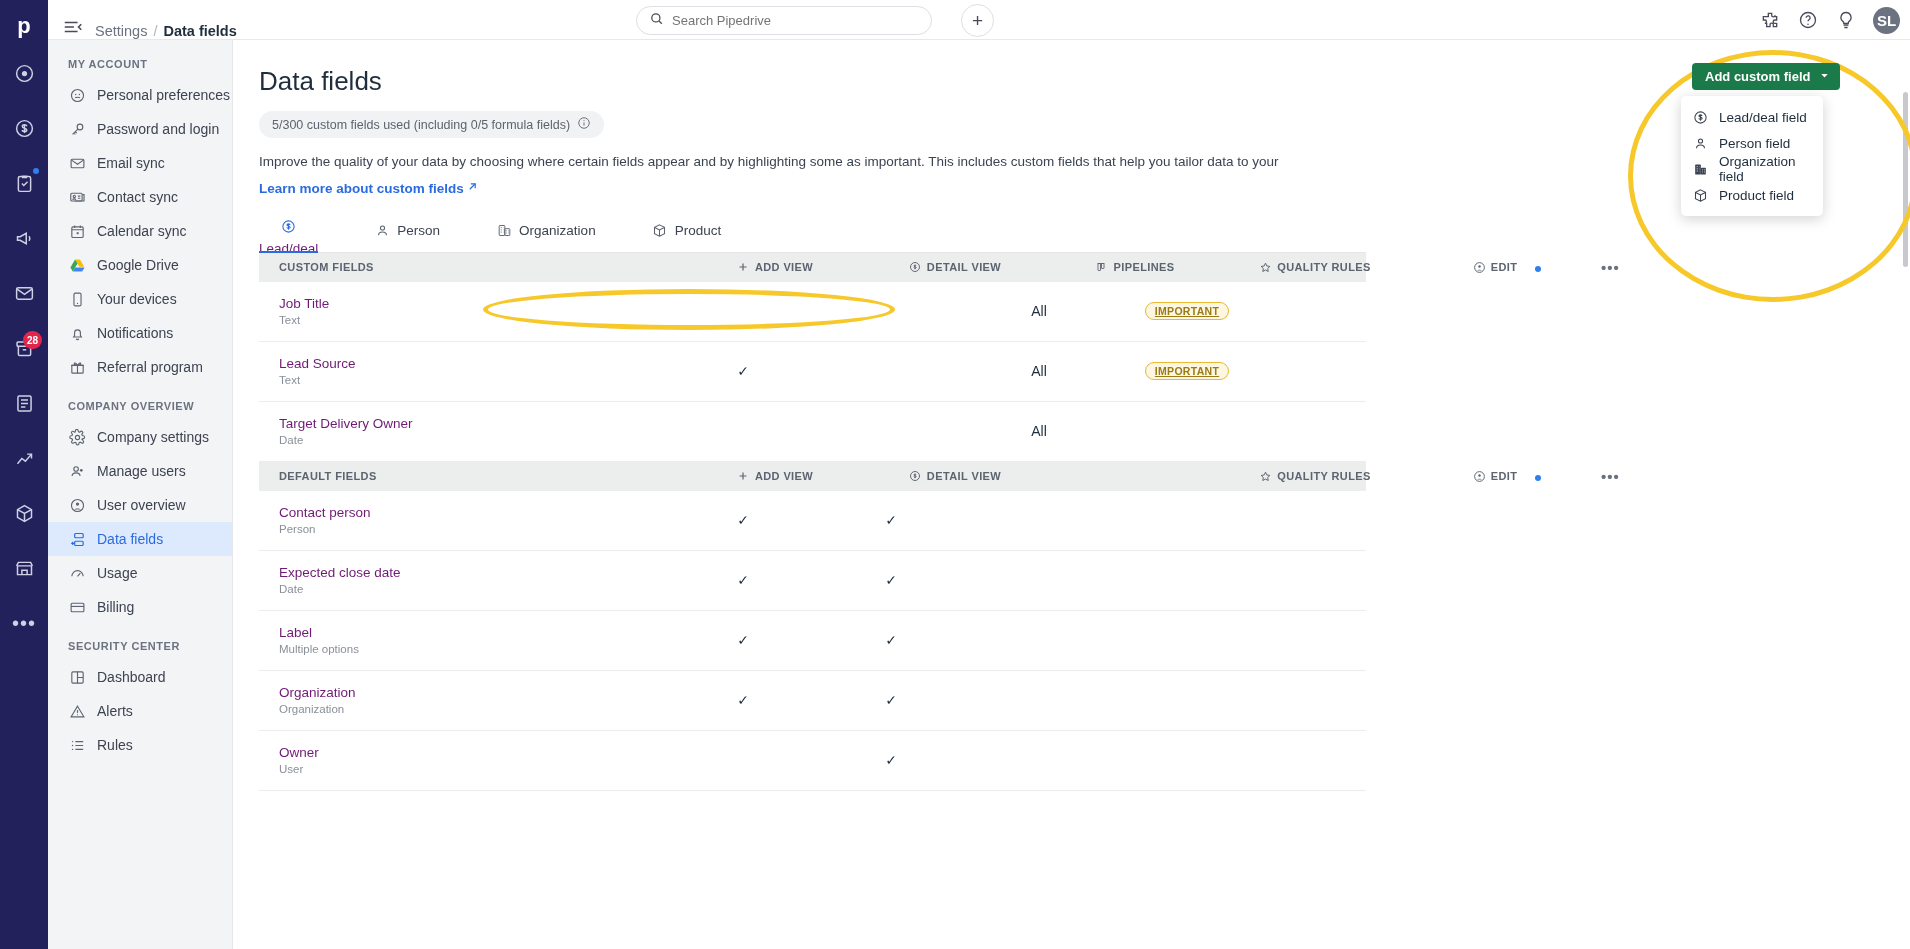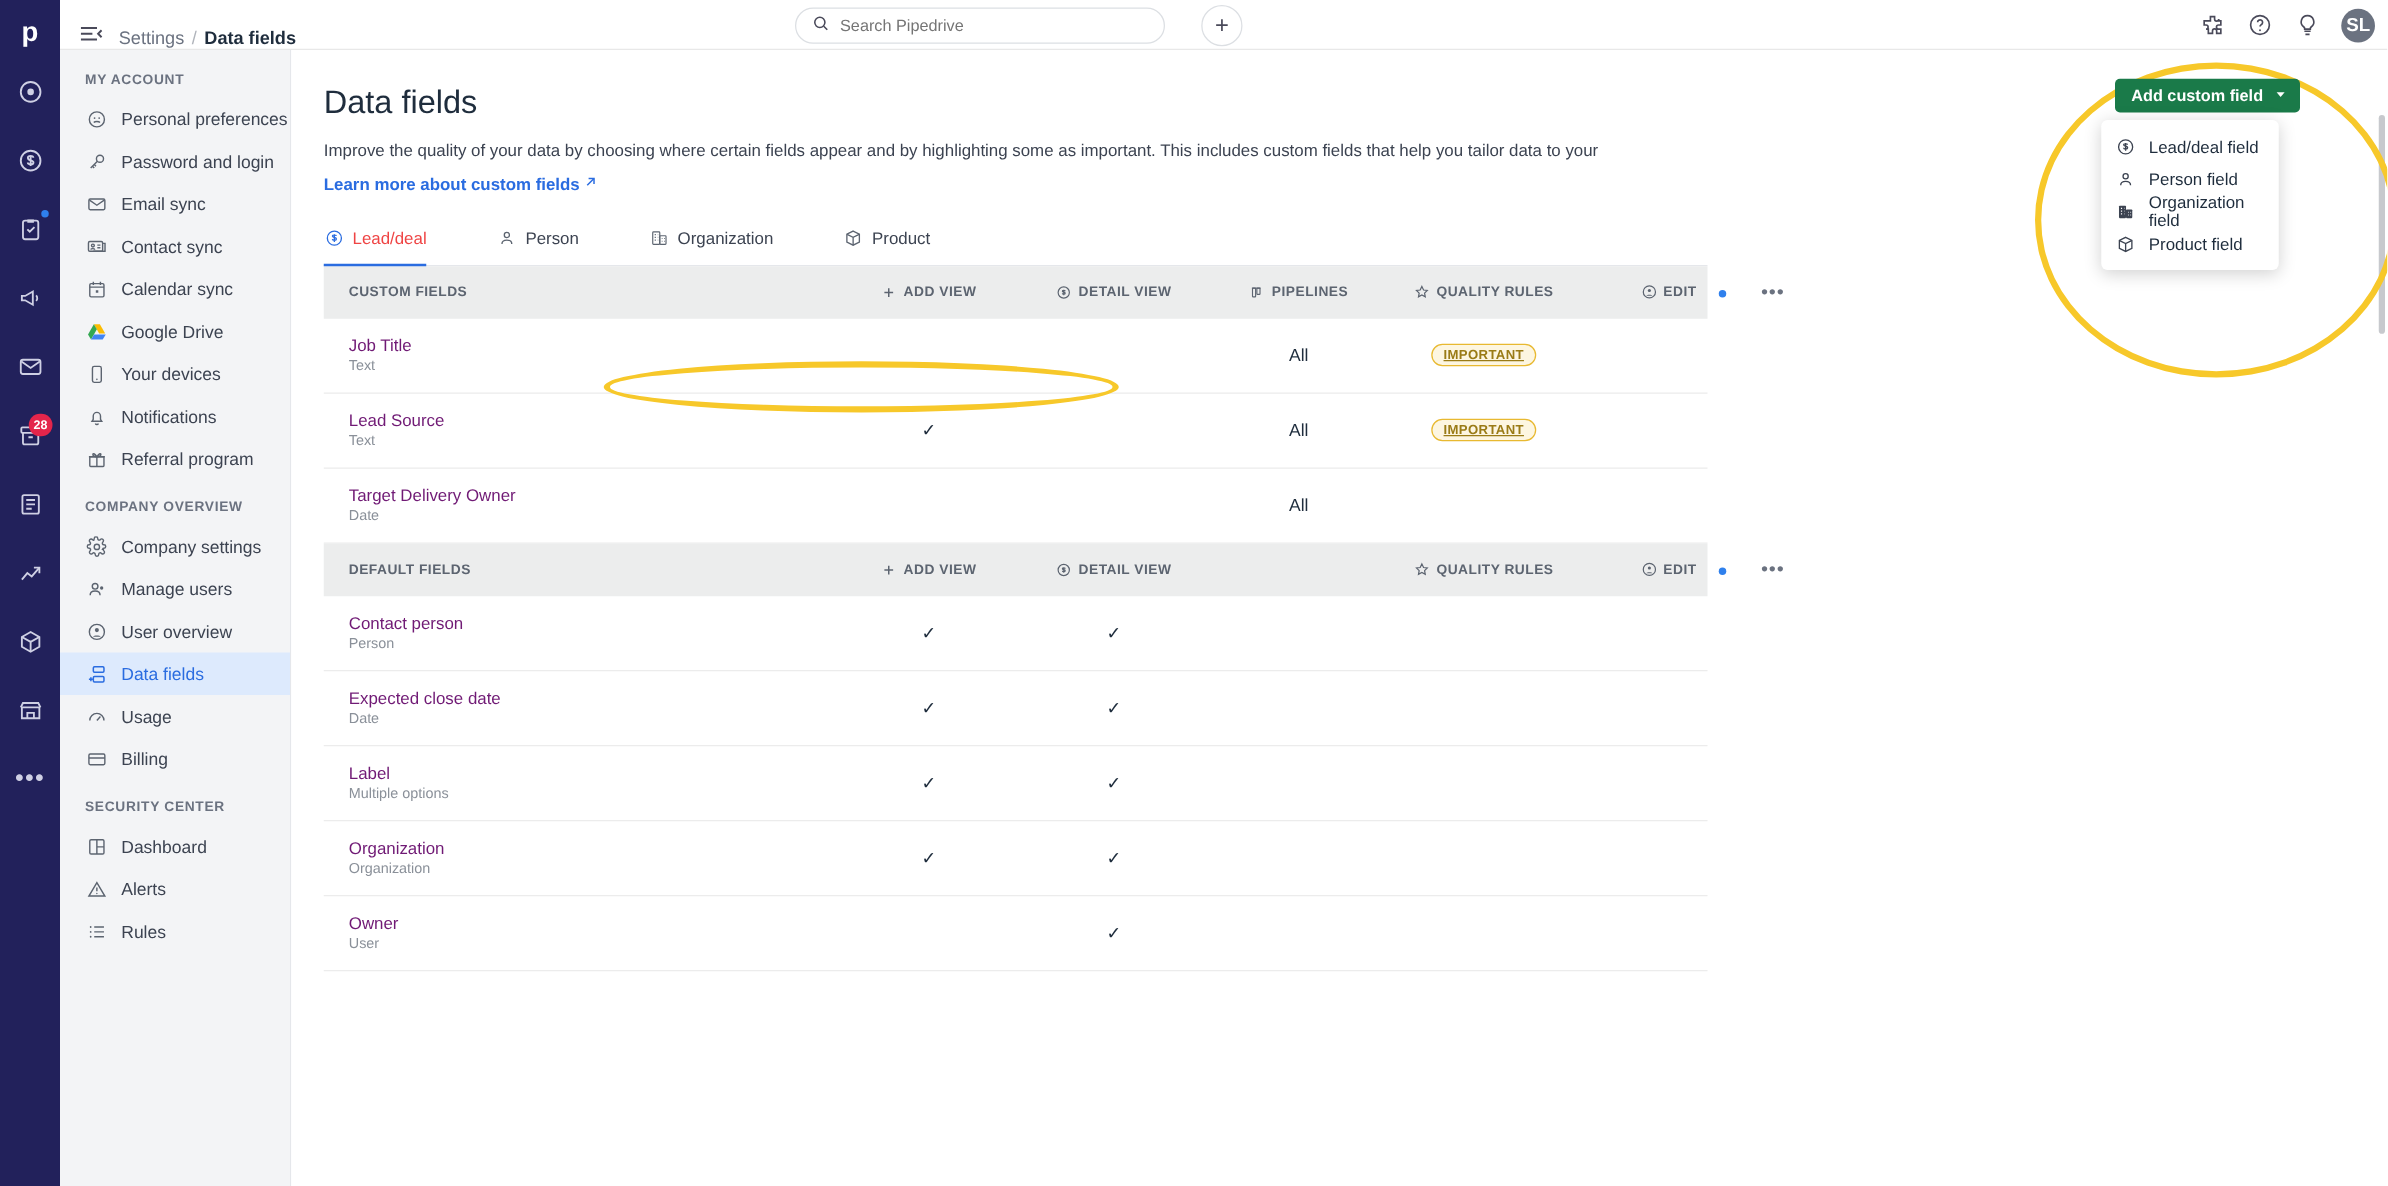"5/300 custom fields used (including" div.chip { html: none -> <div> <span>5/300 custom fields used (including 0/5 formula fields)</span> <span> <svg> <circle></circle> <path></path> <circle></circle> </svg> </span> </div> }
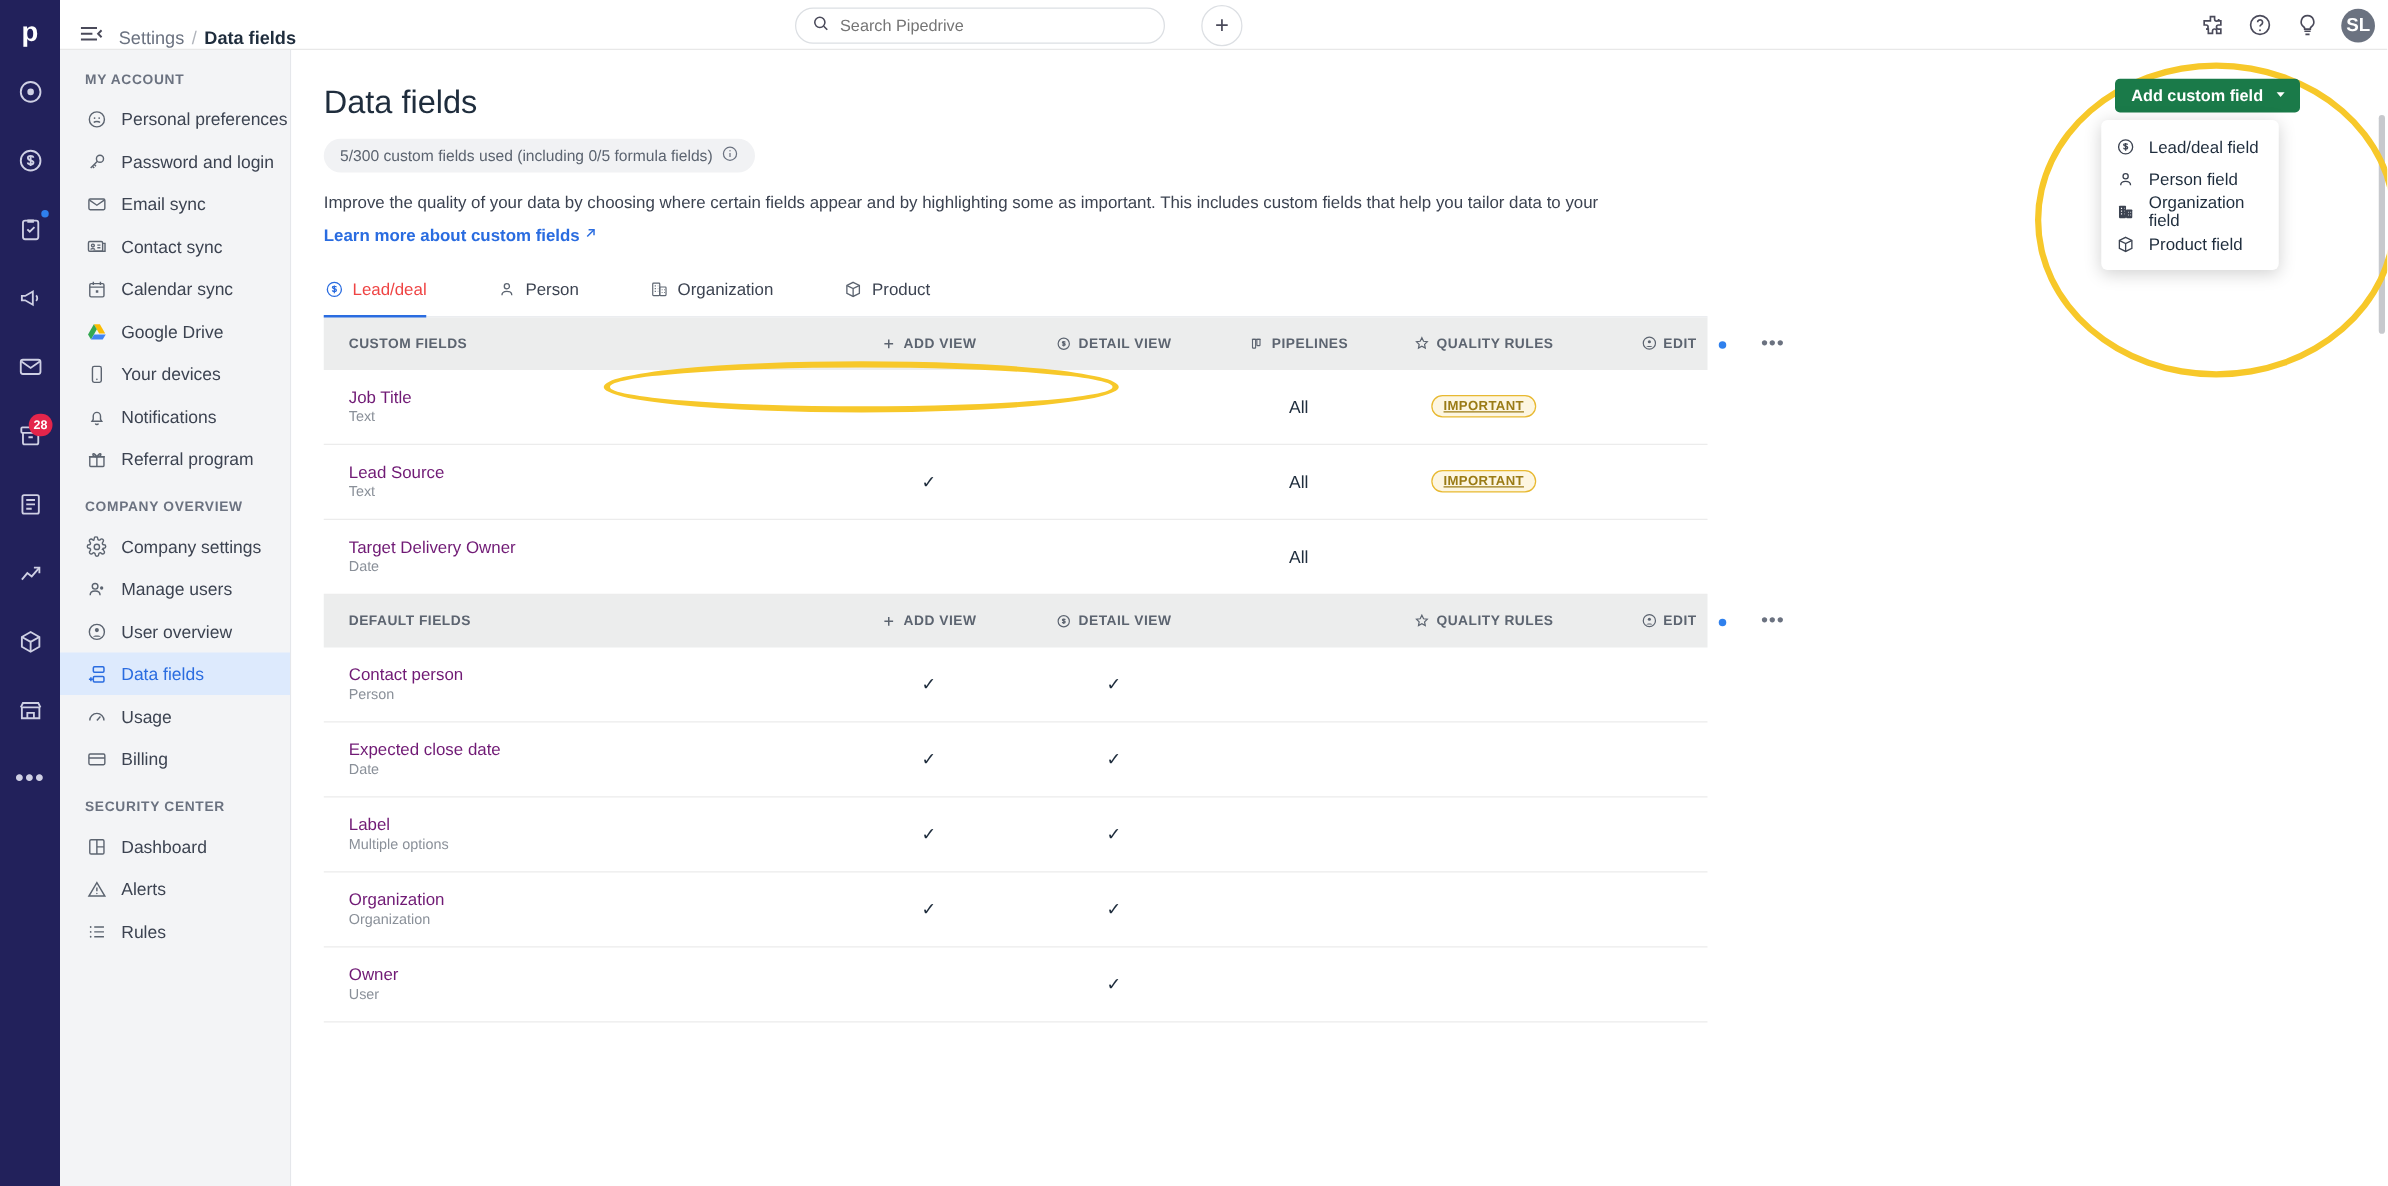"Lead/deal" .tab.active { color: #ef4444 -> #701a75; flex-direction: none -> column }
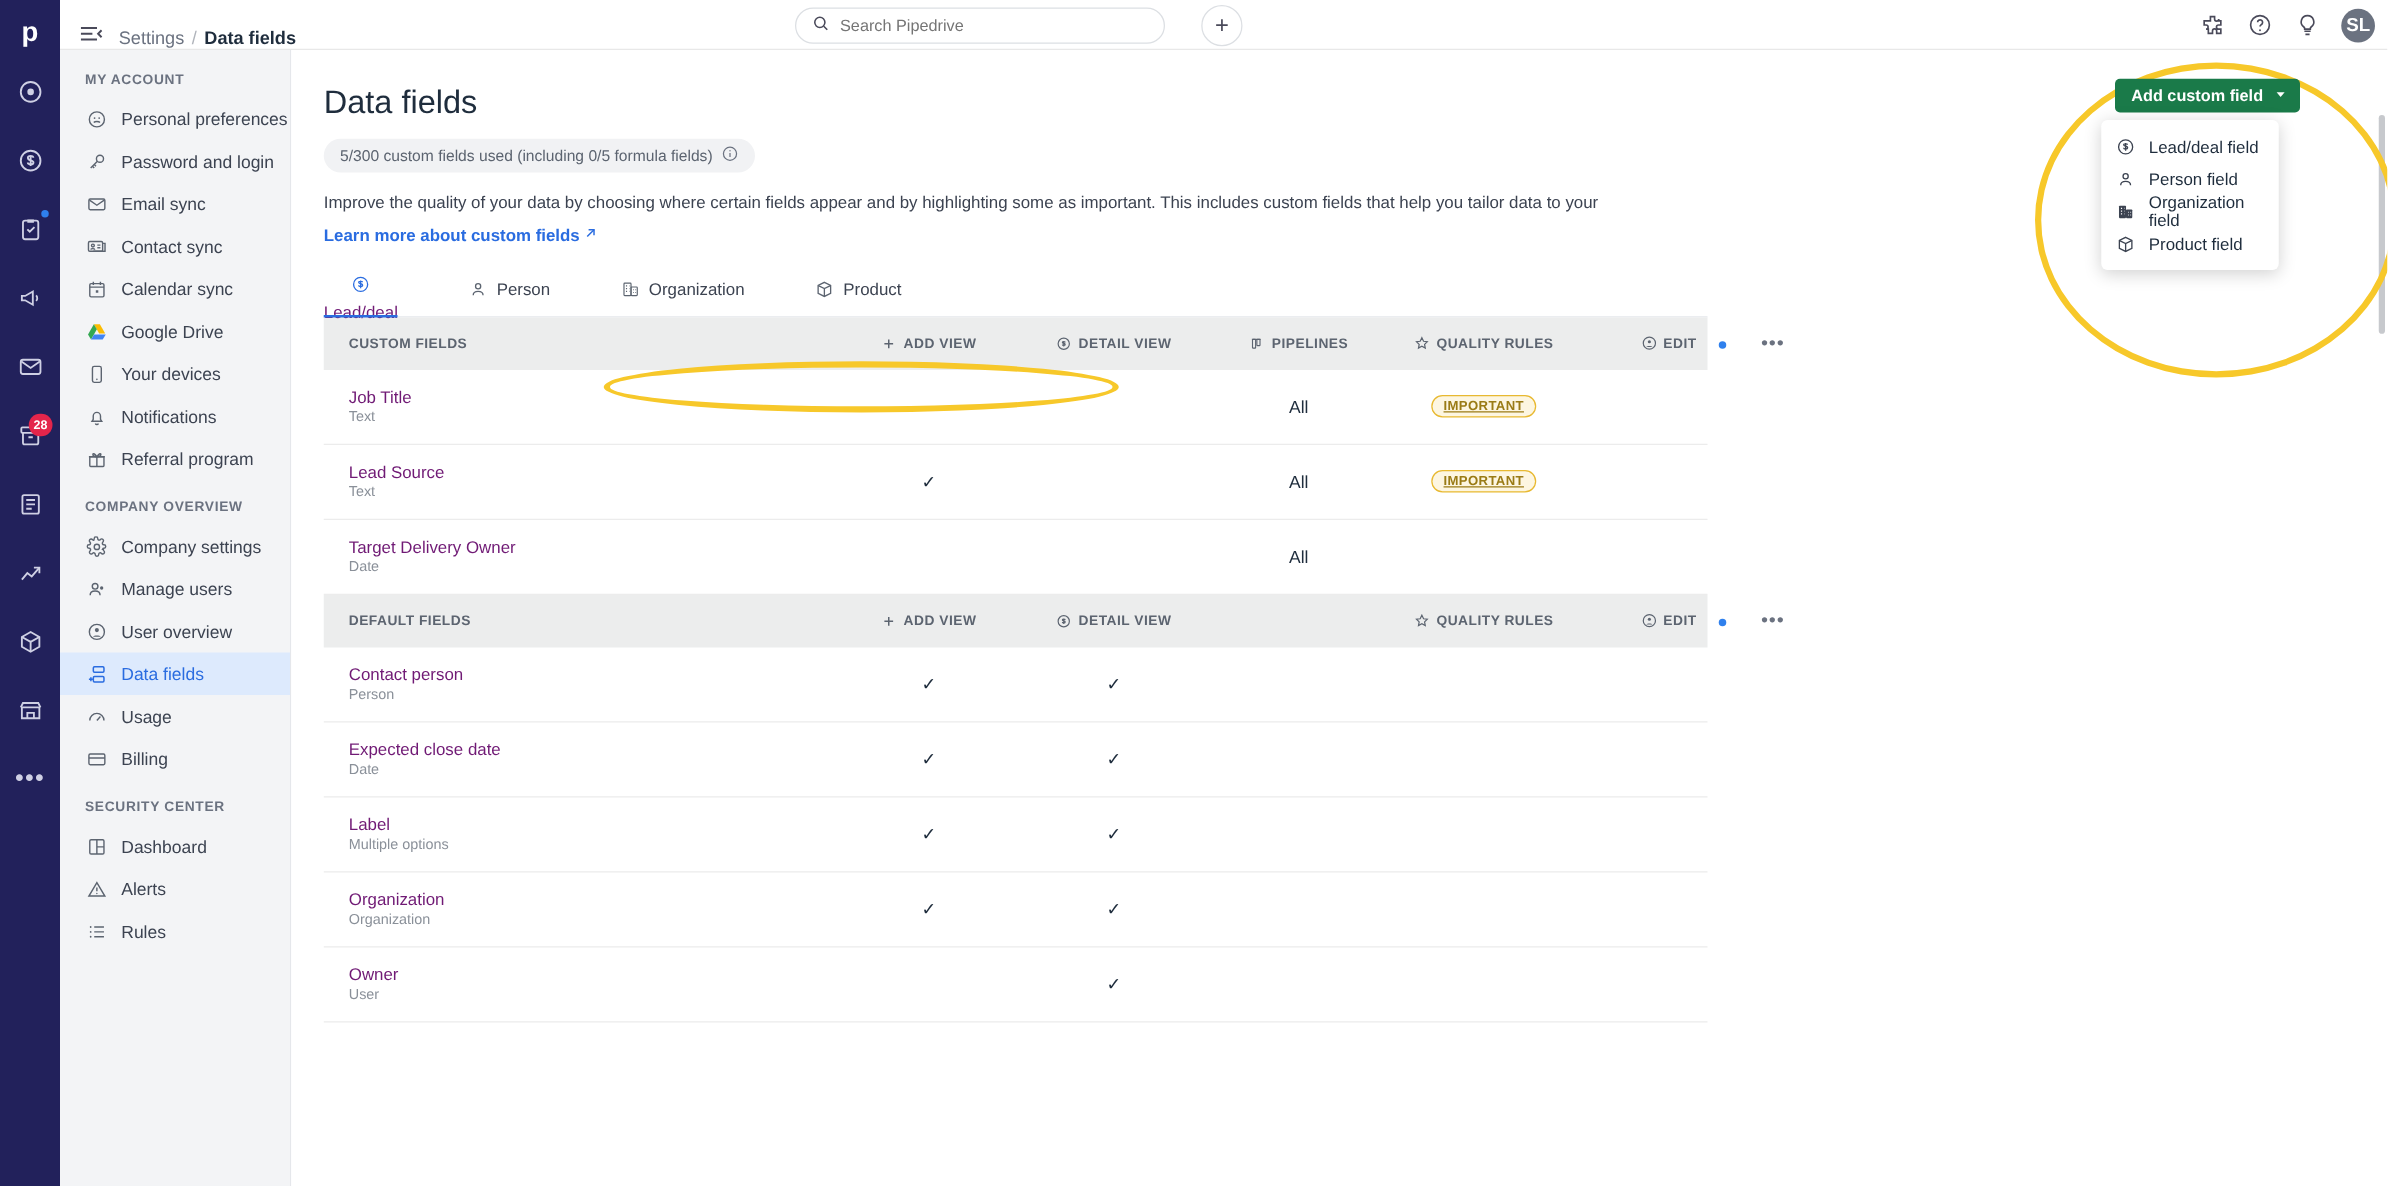"CUSTOM FIELDS" .trow-head { gap: none -> 32px; height: 42px -> 29px }
